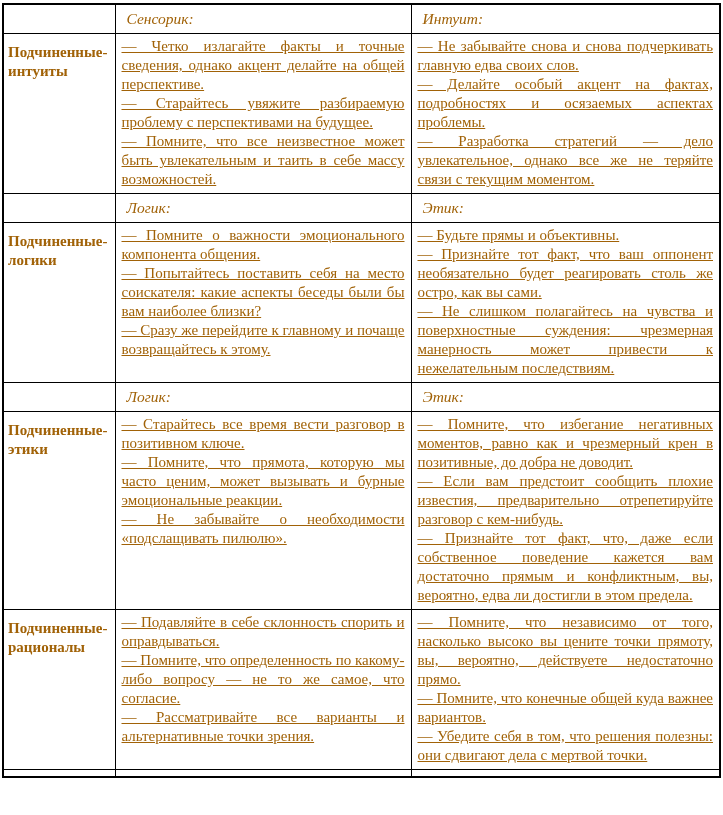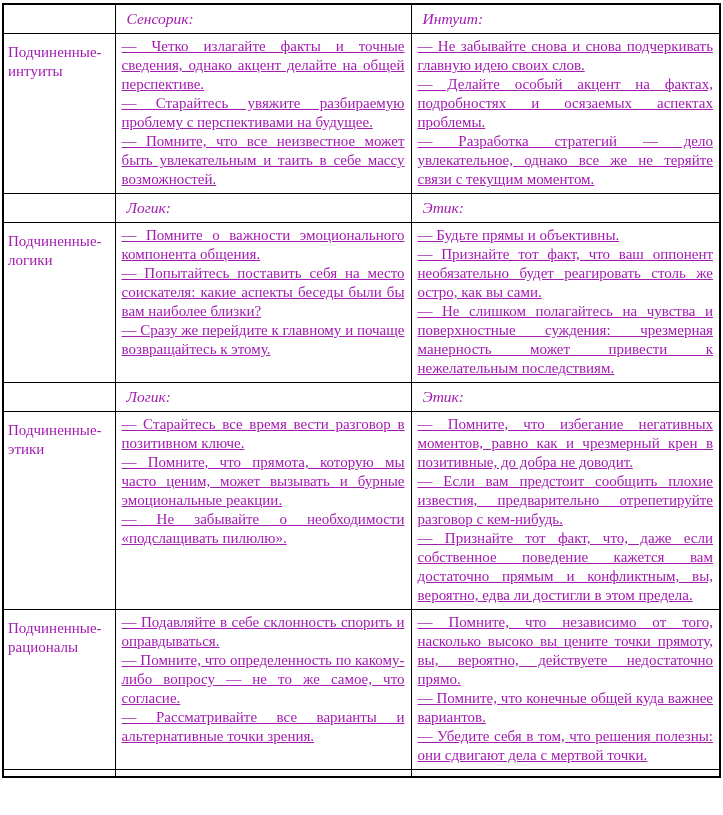"Сенсорик:" .page { color: #a21caf -> #a16207 }
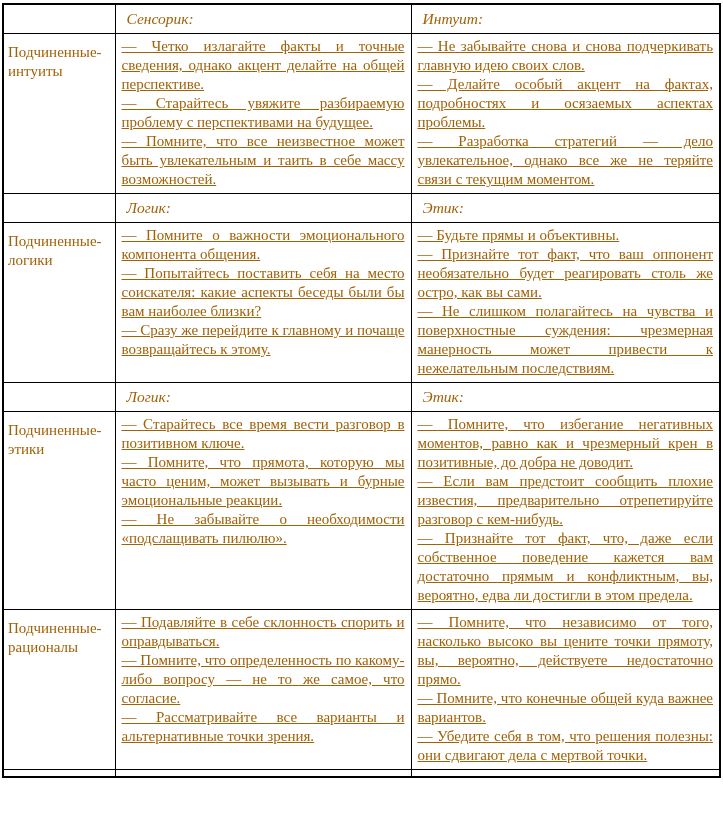"Подчиненные-интуиты" td.label-cell { font-weight: normal -> bold }
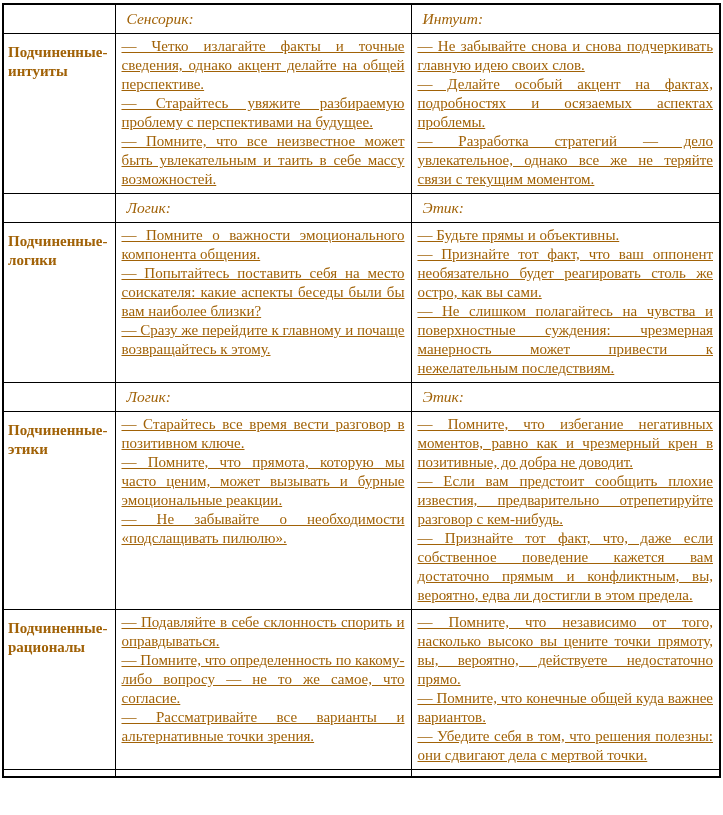"— Не забывайте снова и" p { text: идею -> едва }
